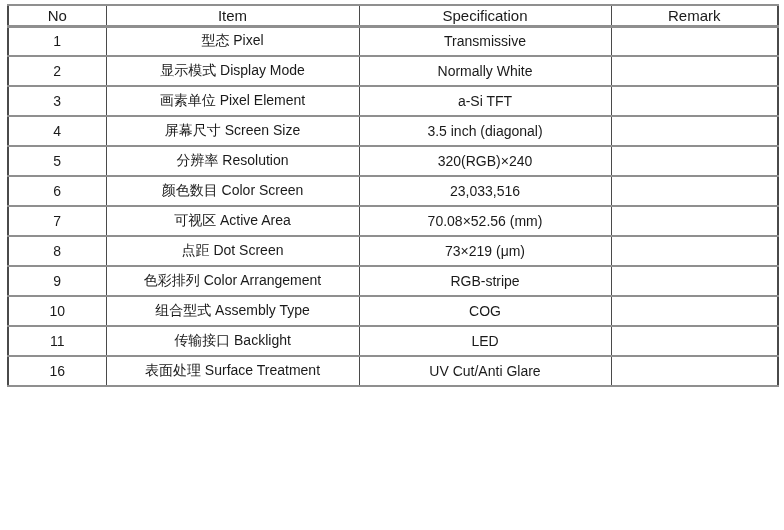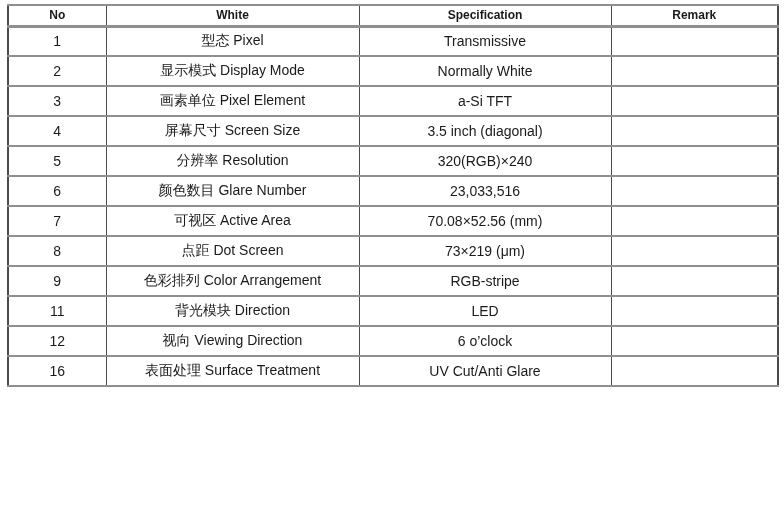"No" th { font-size: 12px -> 15px; font-weight: bold -> normal }
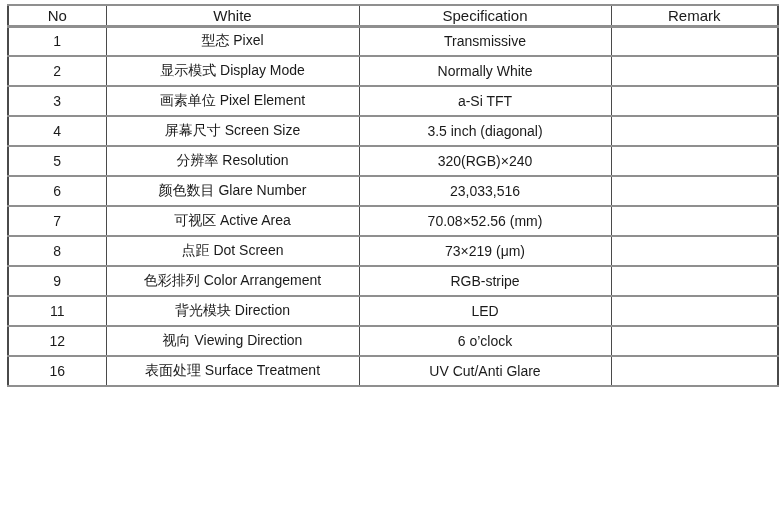"White" th { text: White -> Item }
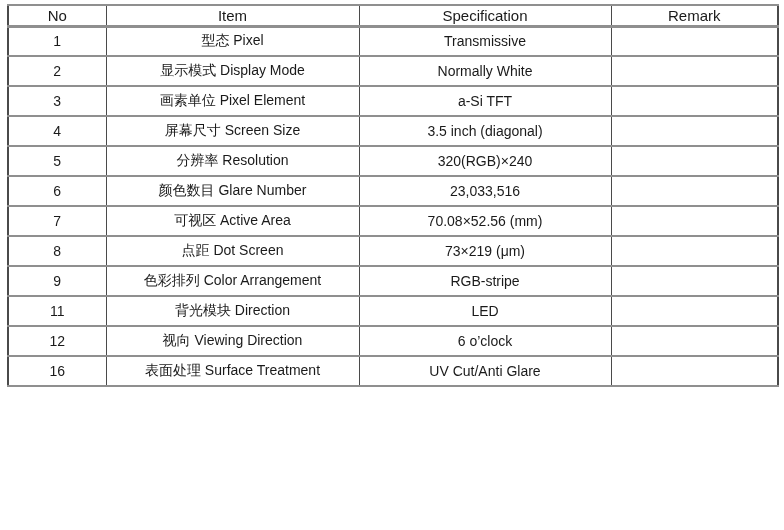"颜色数目 Glare Number" td { text: Glare Number -> Color Screen }
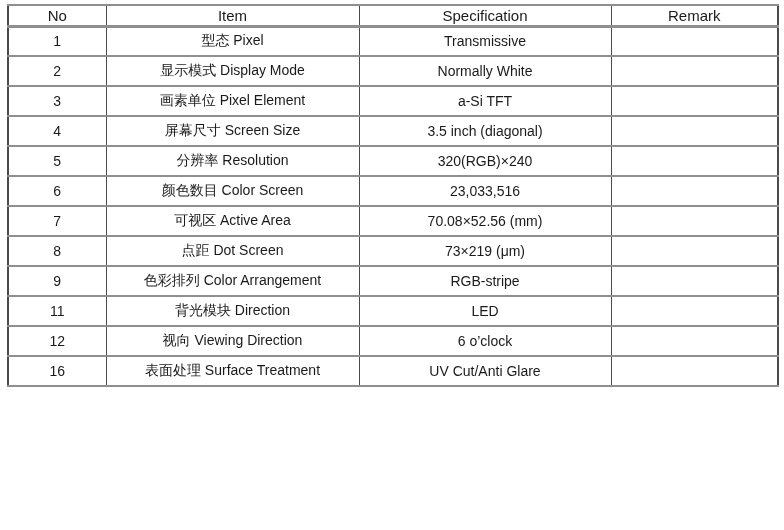"10" tr { html: none -> <tr> <td>10</td> <td>组合型式 Assembly Type</td> <td>COG</td> <td></td> </tr> }
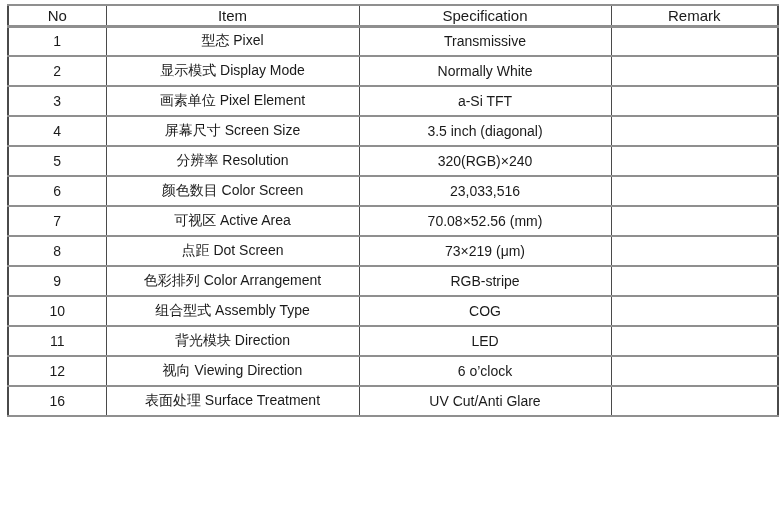"背光模块 Direction" td { text: 背光模块 Direction -> 传输接口 Backlight }
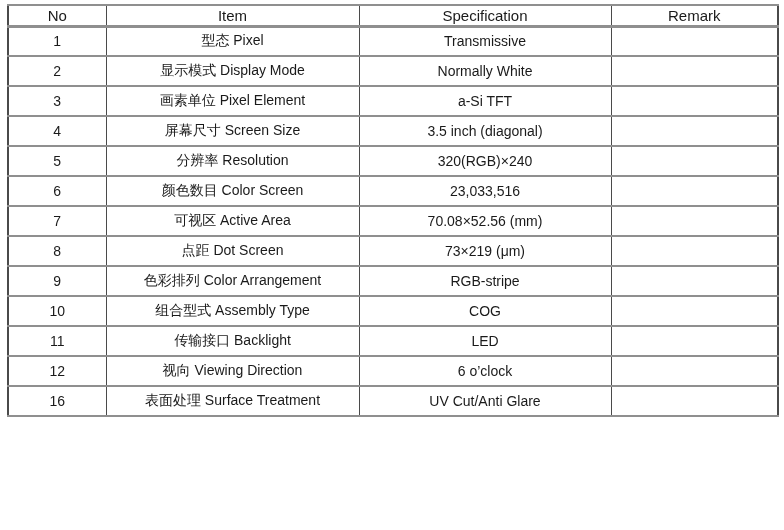"12" tr { html: <tr> <td>12</td> <td>视向 Viewing Direction</td> <td>6 o’clock</td> <td></td> </tr> -> none }
